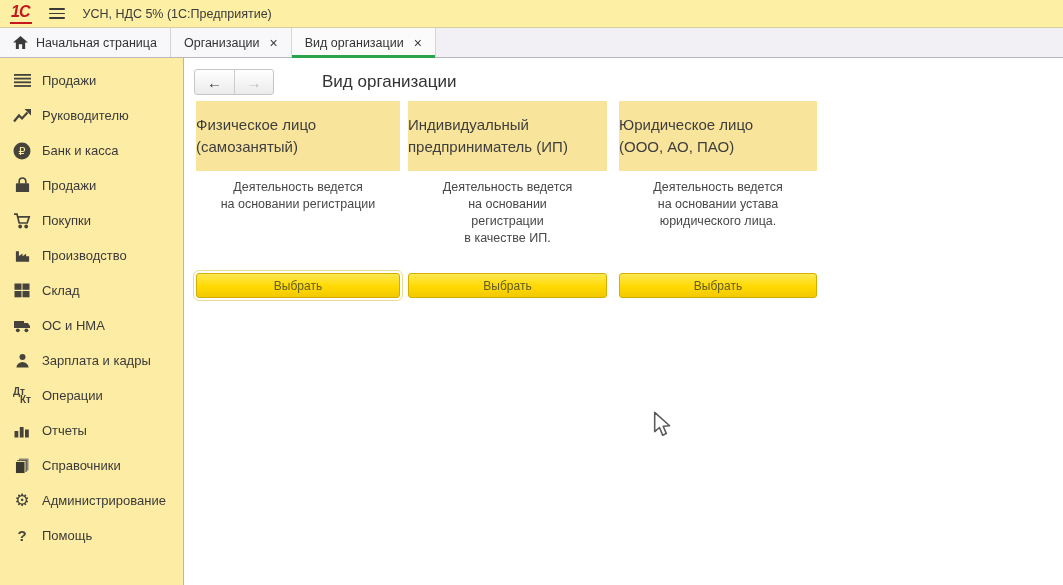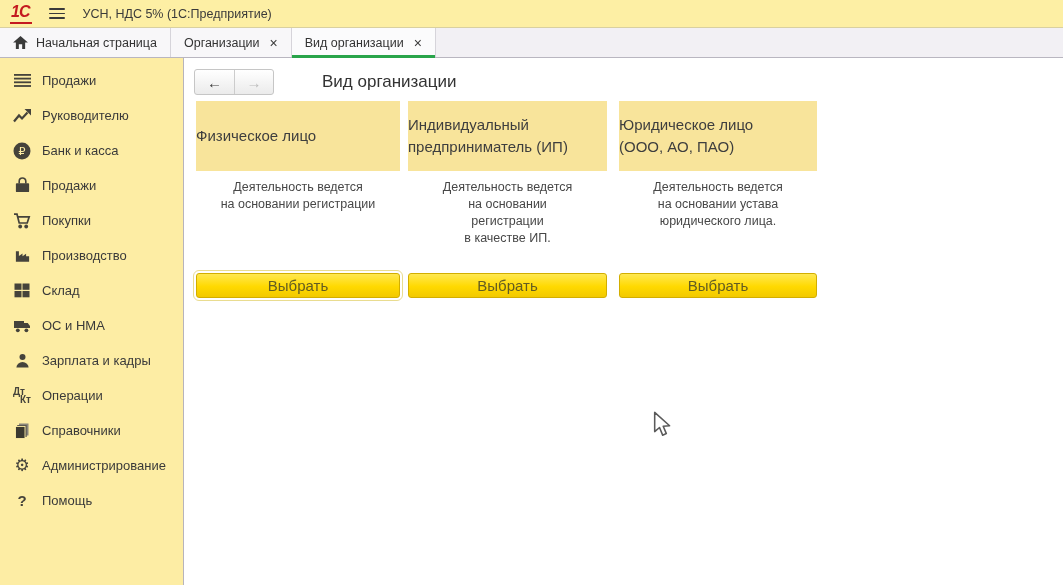"(самозанятый)" span { html: none -> <span>(самозанятый)</span> }
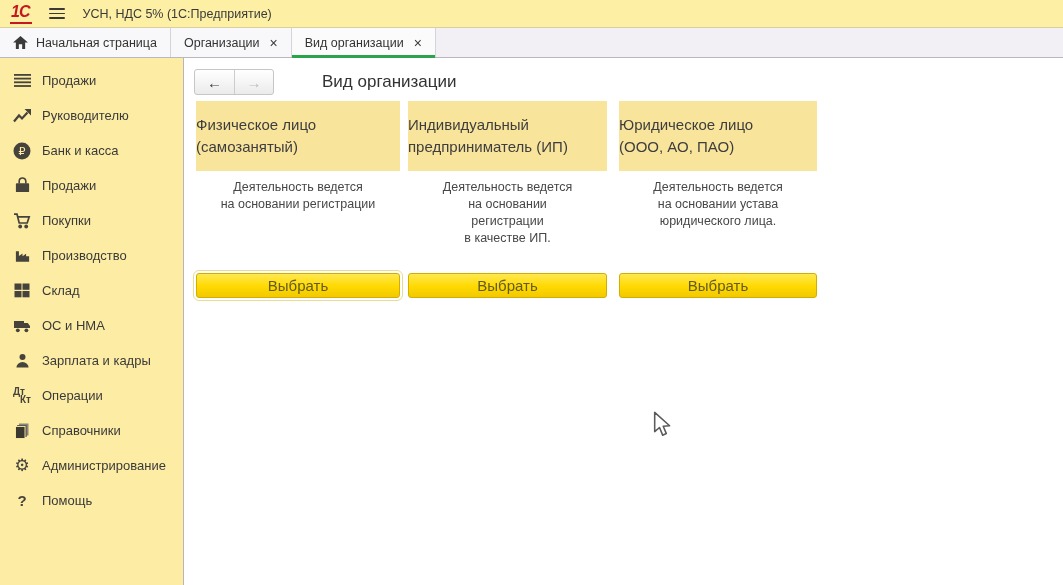"Выбрать" .select-btn { font-size: 15px -> 12px }
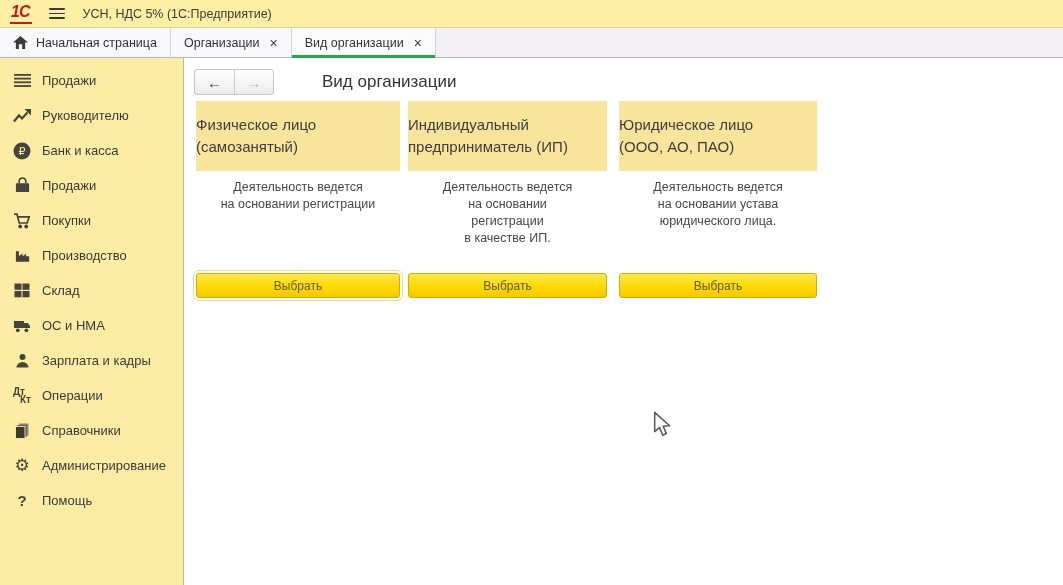"Отчеты" div.side-item { html: none -> <div> <span> <svg> <g> <rect></rect> <rect></rect> <rect></rect> </g> </svg> </span> <span>Отчеты</span> </div> }
